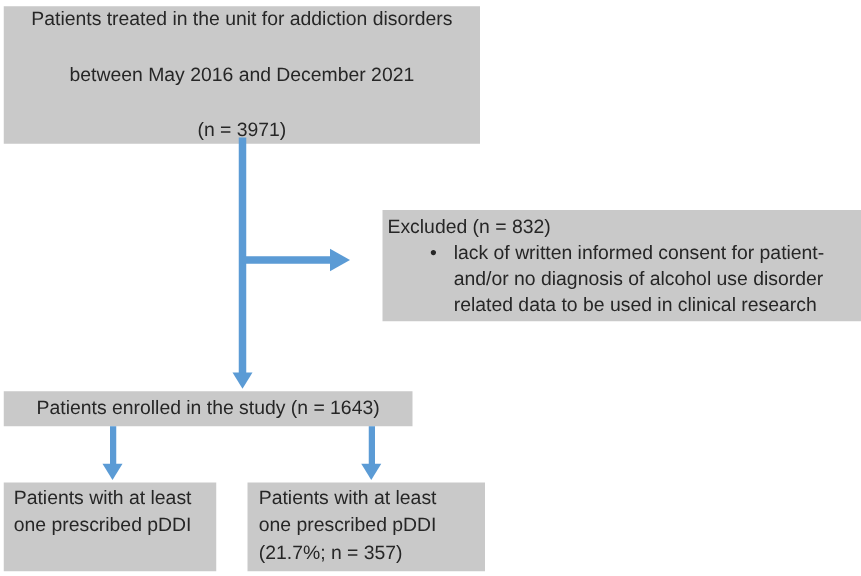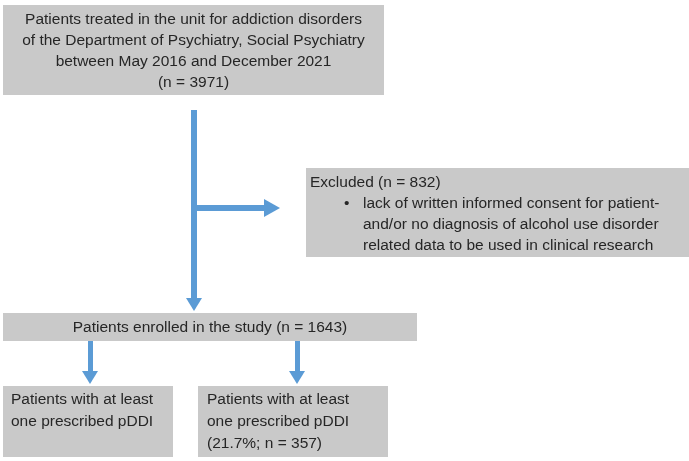"Patients treated in the unit" #top-box { height: 90px -> 110px; justify-content: center -> space-between }
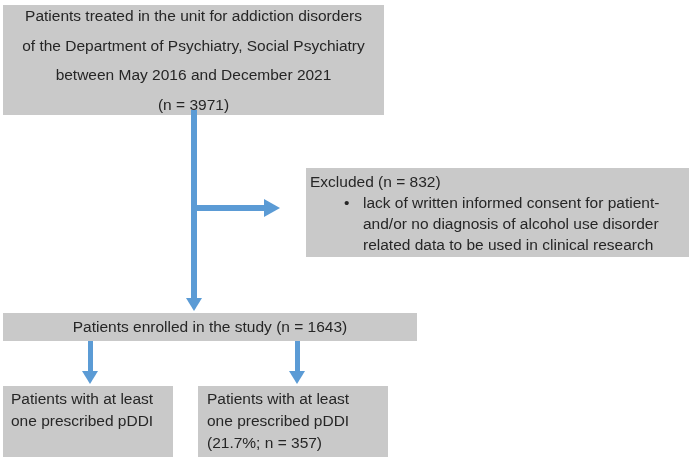"of the Department of Psychiatry," div.line { html: <div>of the Department of Psychiatry, Social Psychiatry</div> -> none }
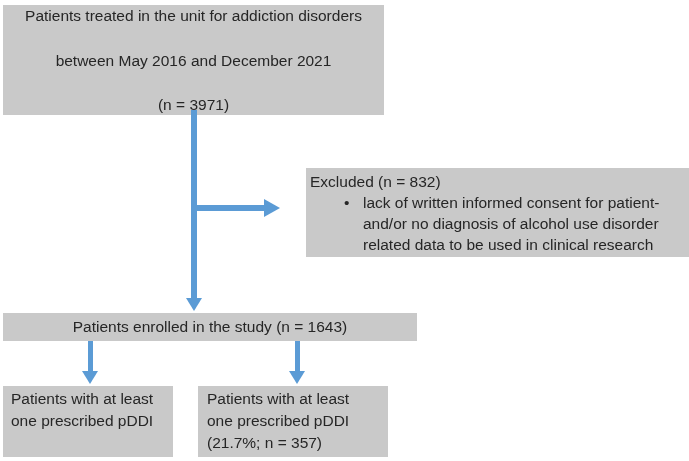"Patients enrolled in the study" #enrolled-box { width: 414px -> 327px }
